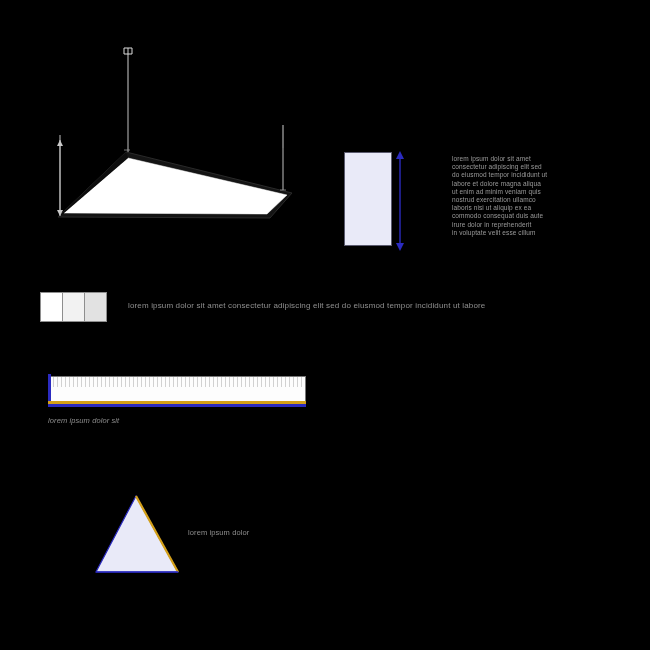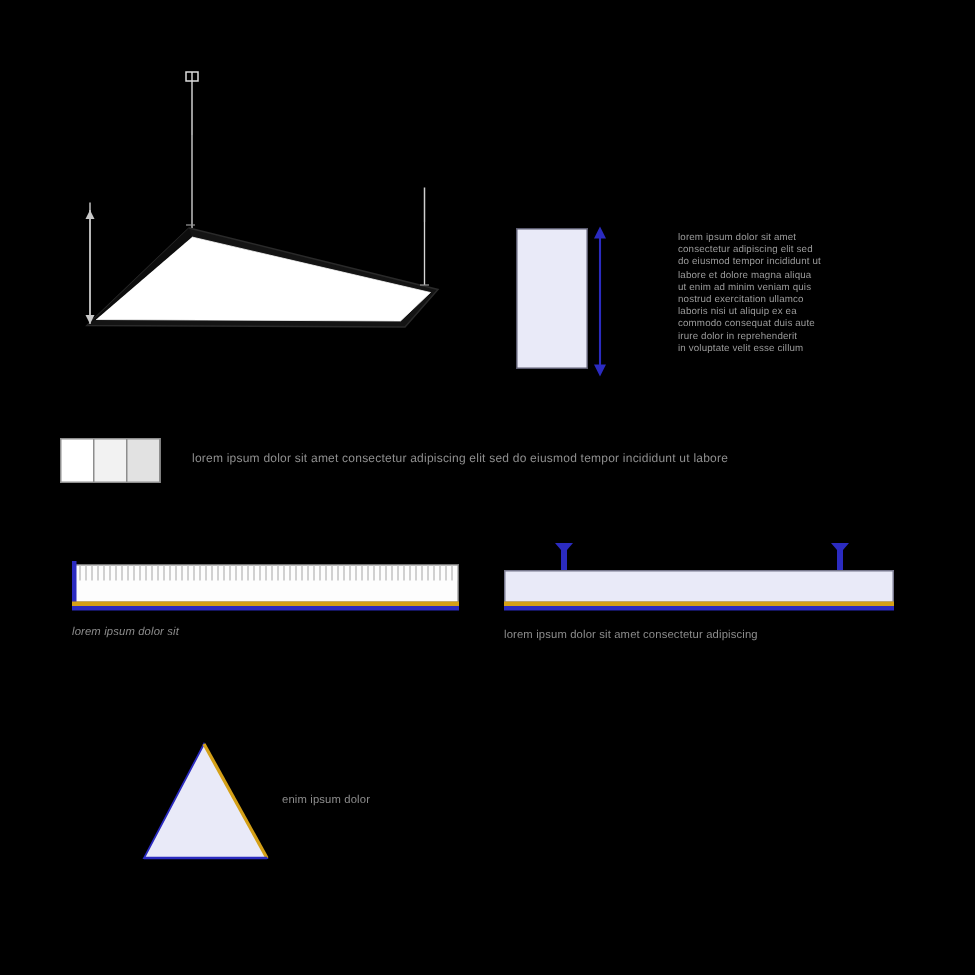"lorem ipsum dolor sit amet consectetur adipiscing" div.abs { html: <div> <svg> <g> <rect></rect> <path></path> <rect></rect> <path></path> </g> </svg> <div></div> <div></div> <div></div> <div>lorem ipsum dolor sit amet consectetur adipiscing</div> </div> -> none }
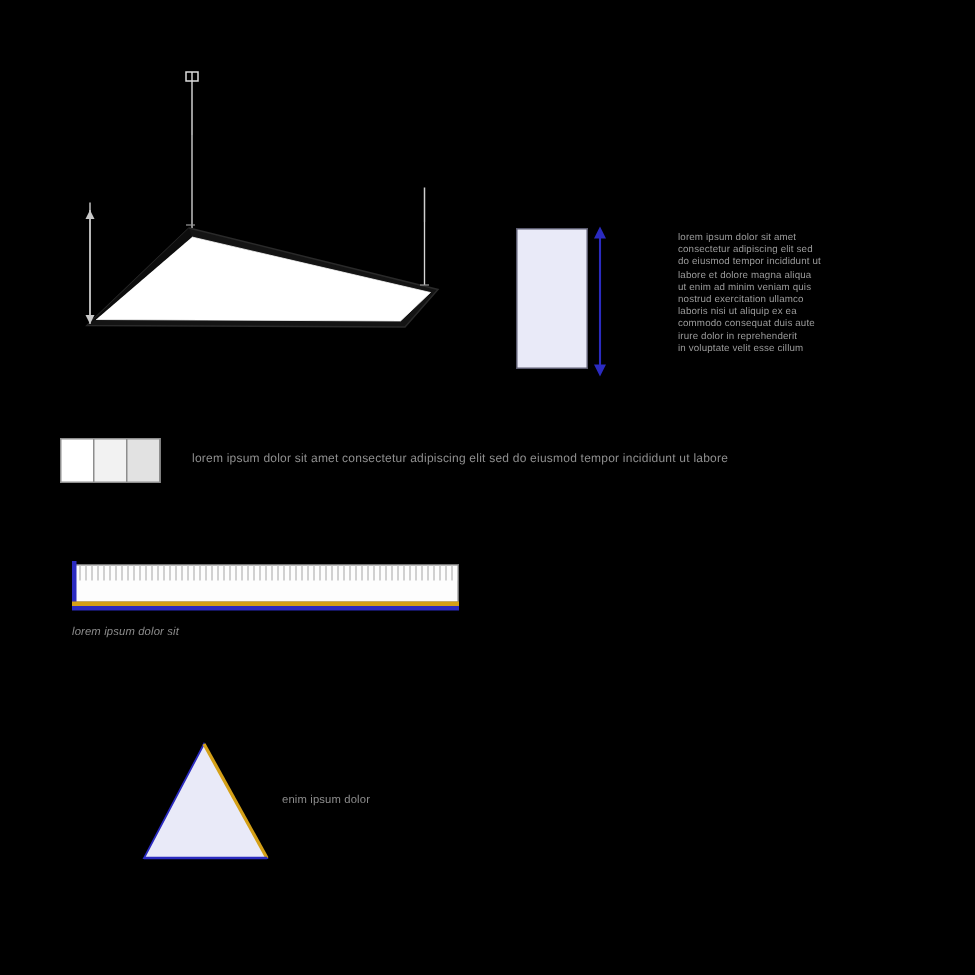"enim ipsum dolor" div.abs { text: enim -> lorem }
